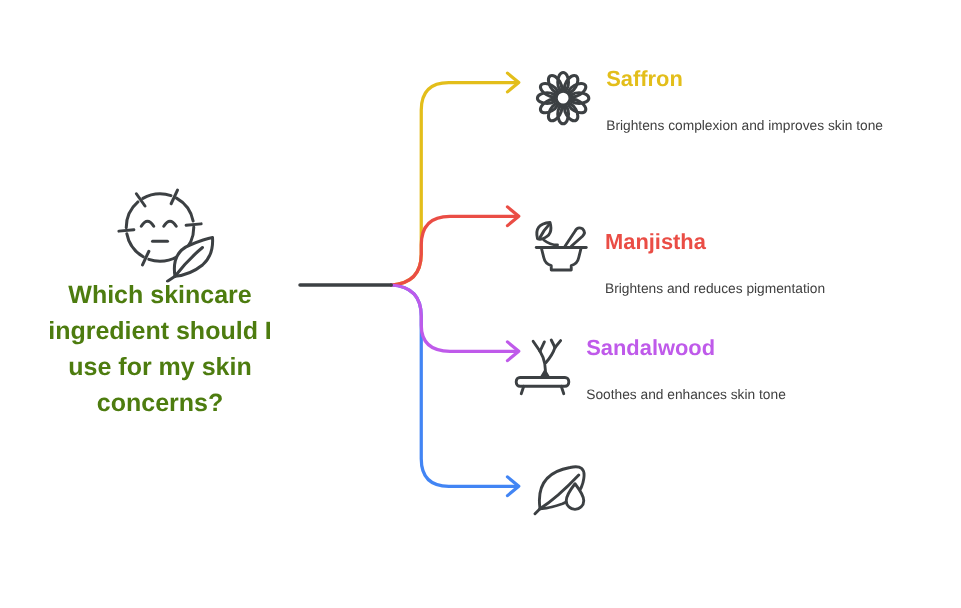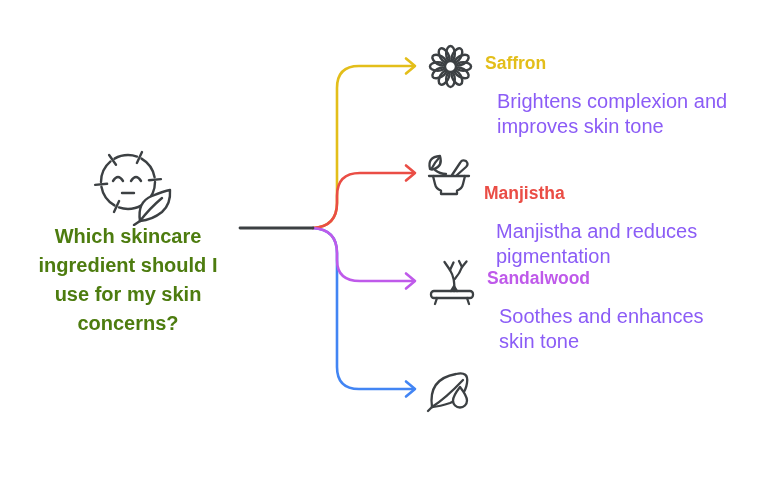"Saffron" .branch-row { align-items: flex-start -> center }
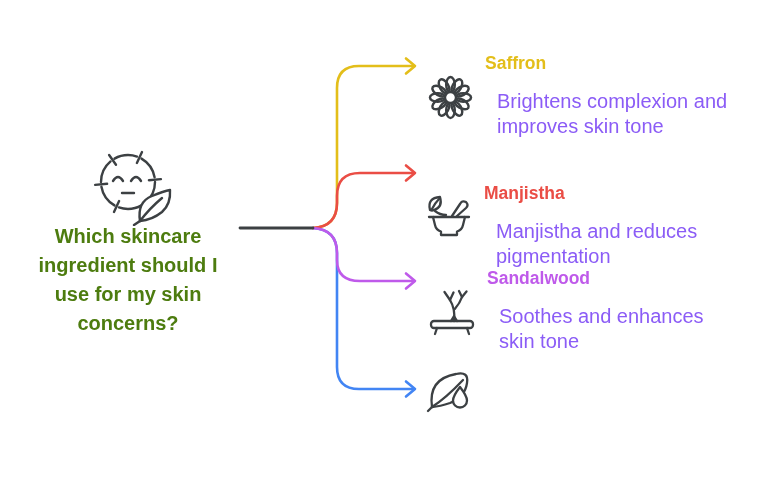"Brightens complexion and improves skin" .branch-desc { color: #8b5cf6 -> #404040; font-size: 20px -> 11px; margin: 12px -> 0 }
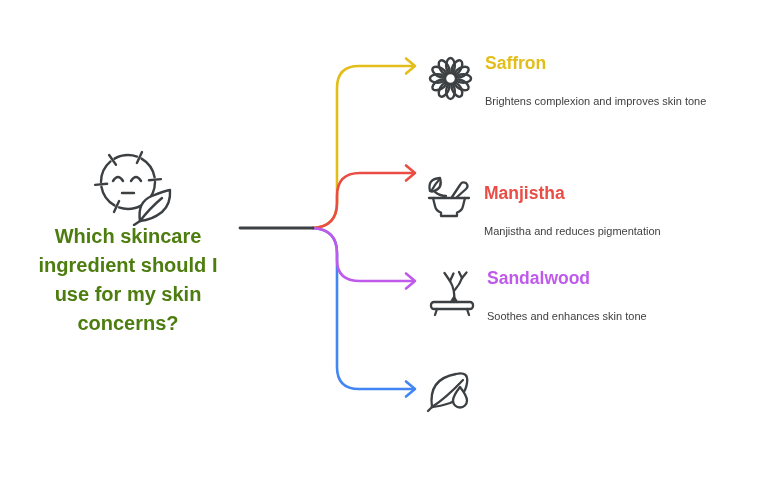"Manjistha and reduces pigmentation" p.branch-desc { text: Manjistha -> Brightens }
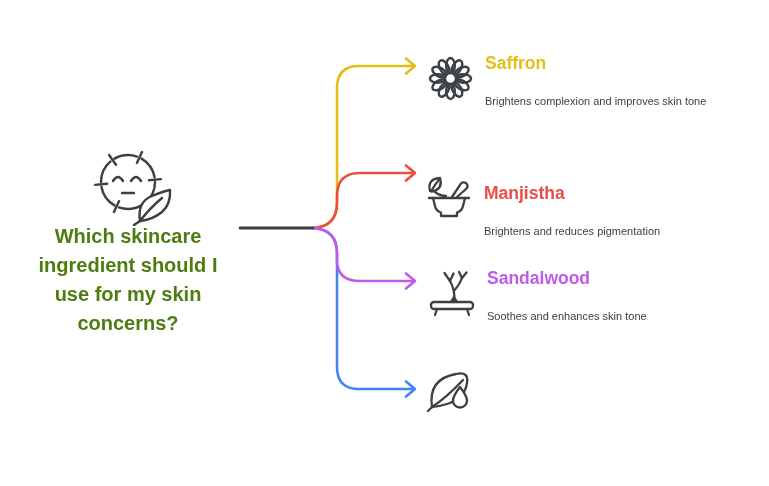"Sandalwood" .row-3 { left: 429px -> 411px }
